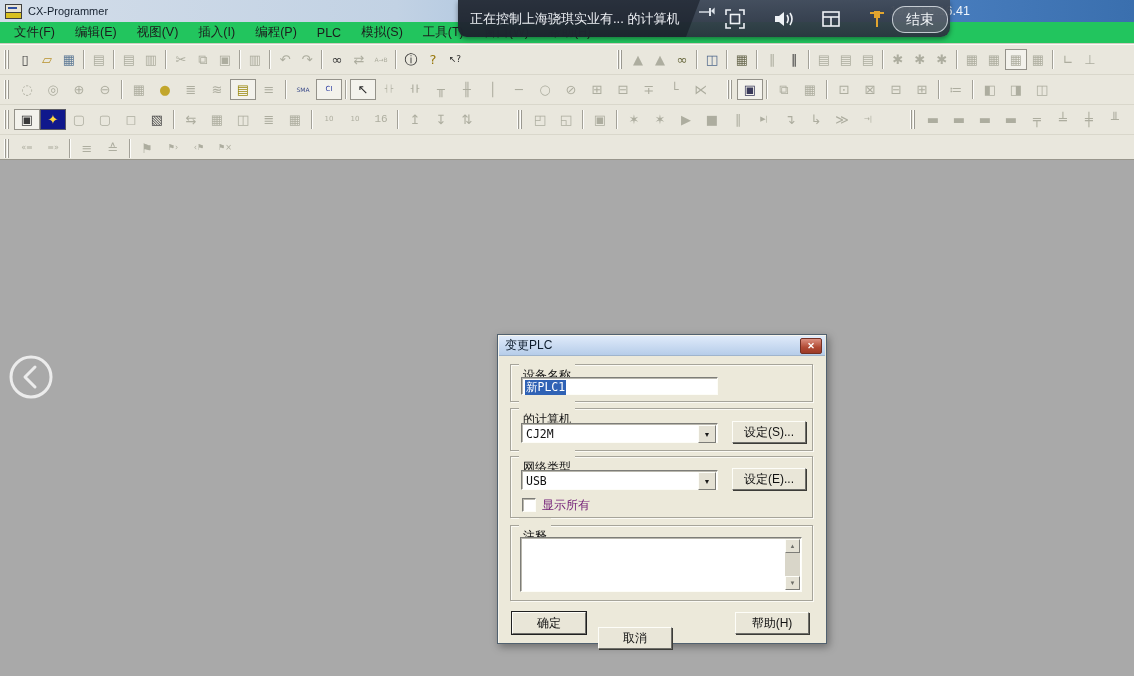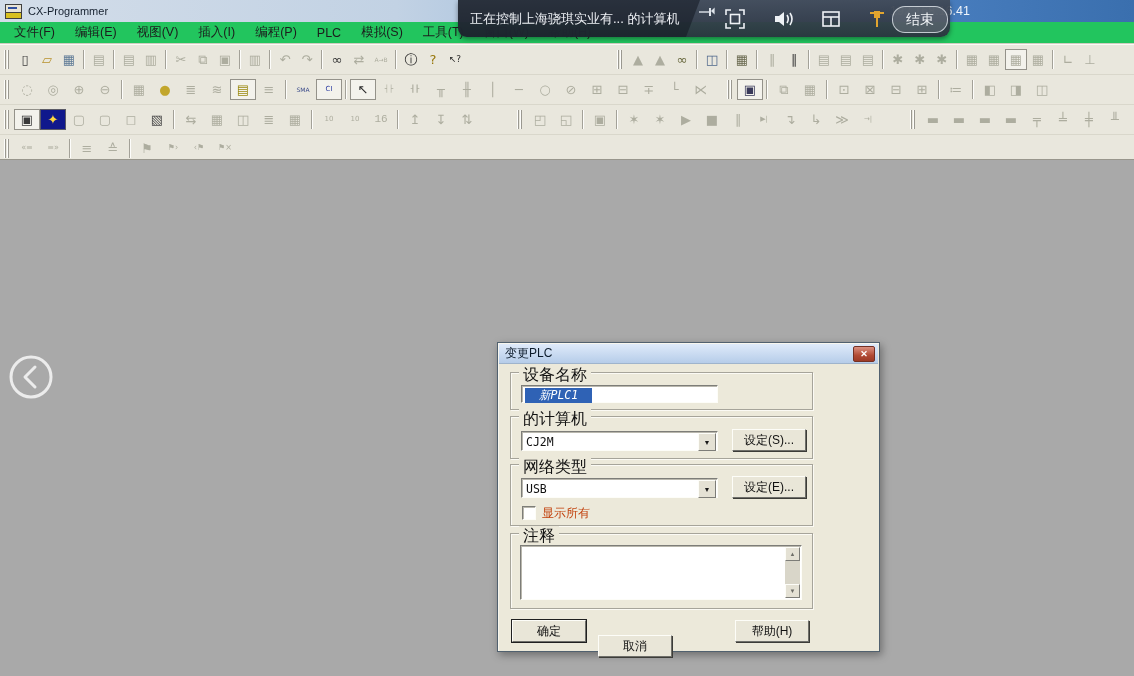"变更PLC" .dialog { top: 342px -> 334px; width: 383px -> 330px }
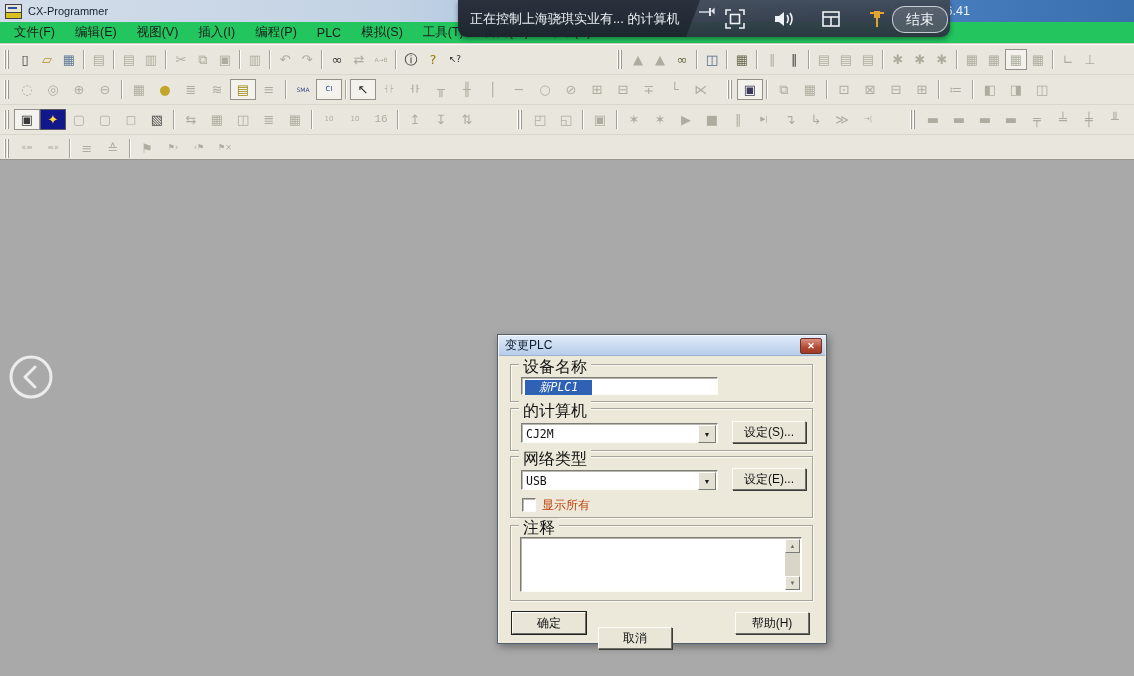"设备名称" .grp-legend { font-size: 16px -> 12px; padding: 0 4px -> 10px 4px }
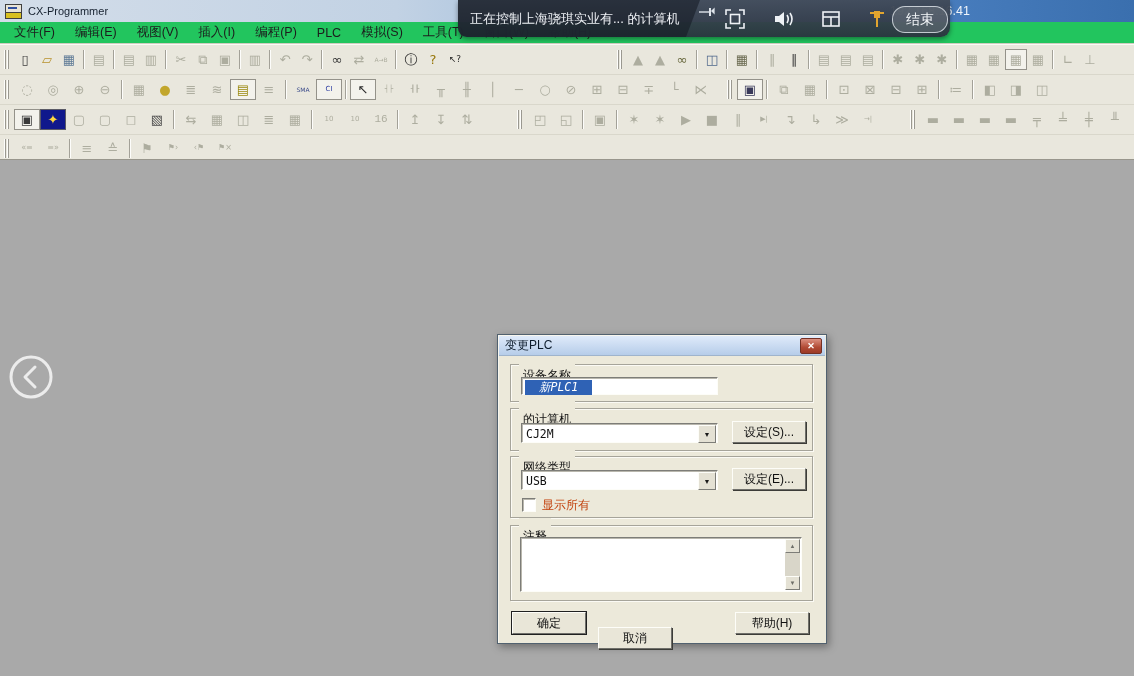"新PLC1" span.field-text { font-style: italic -> none; padding: 0 14px -> 0 1px }
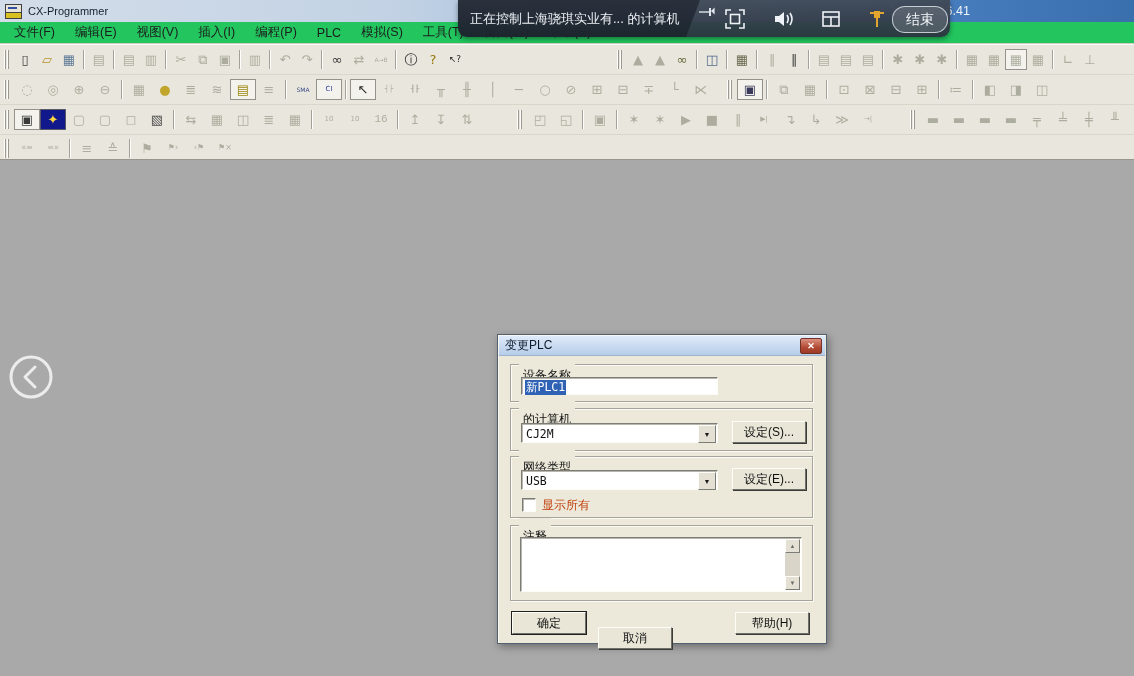"显示所有" .cbox-label { color: #c2410c -> #701a75 }
